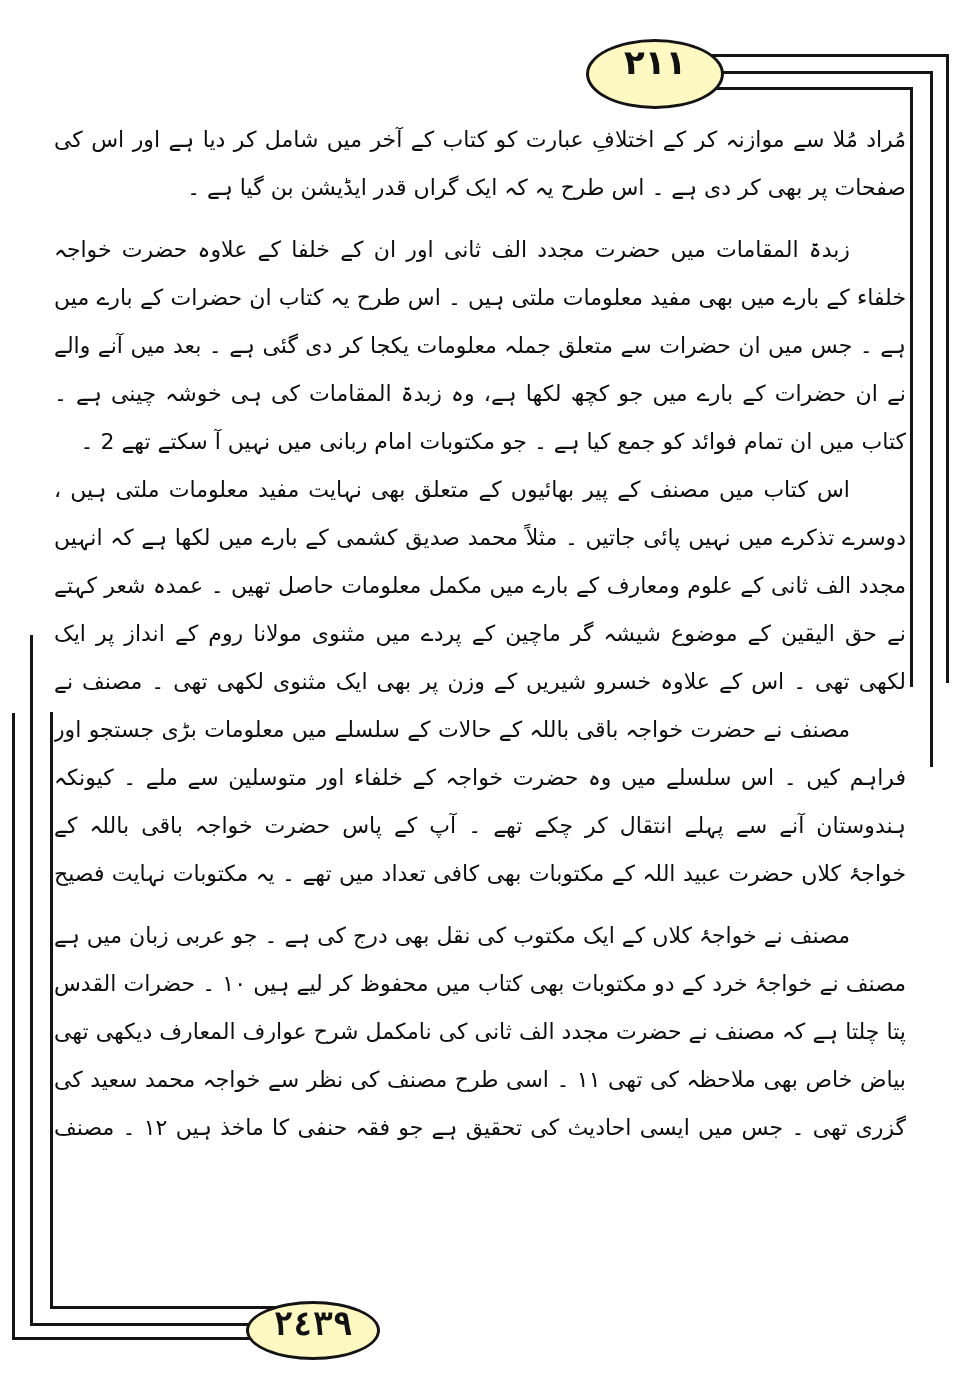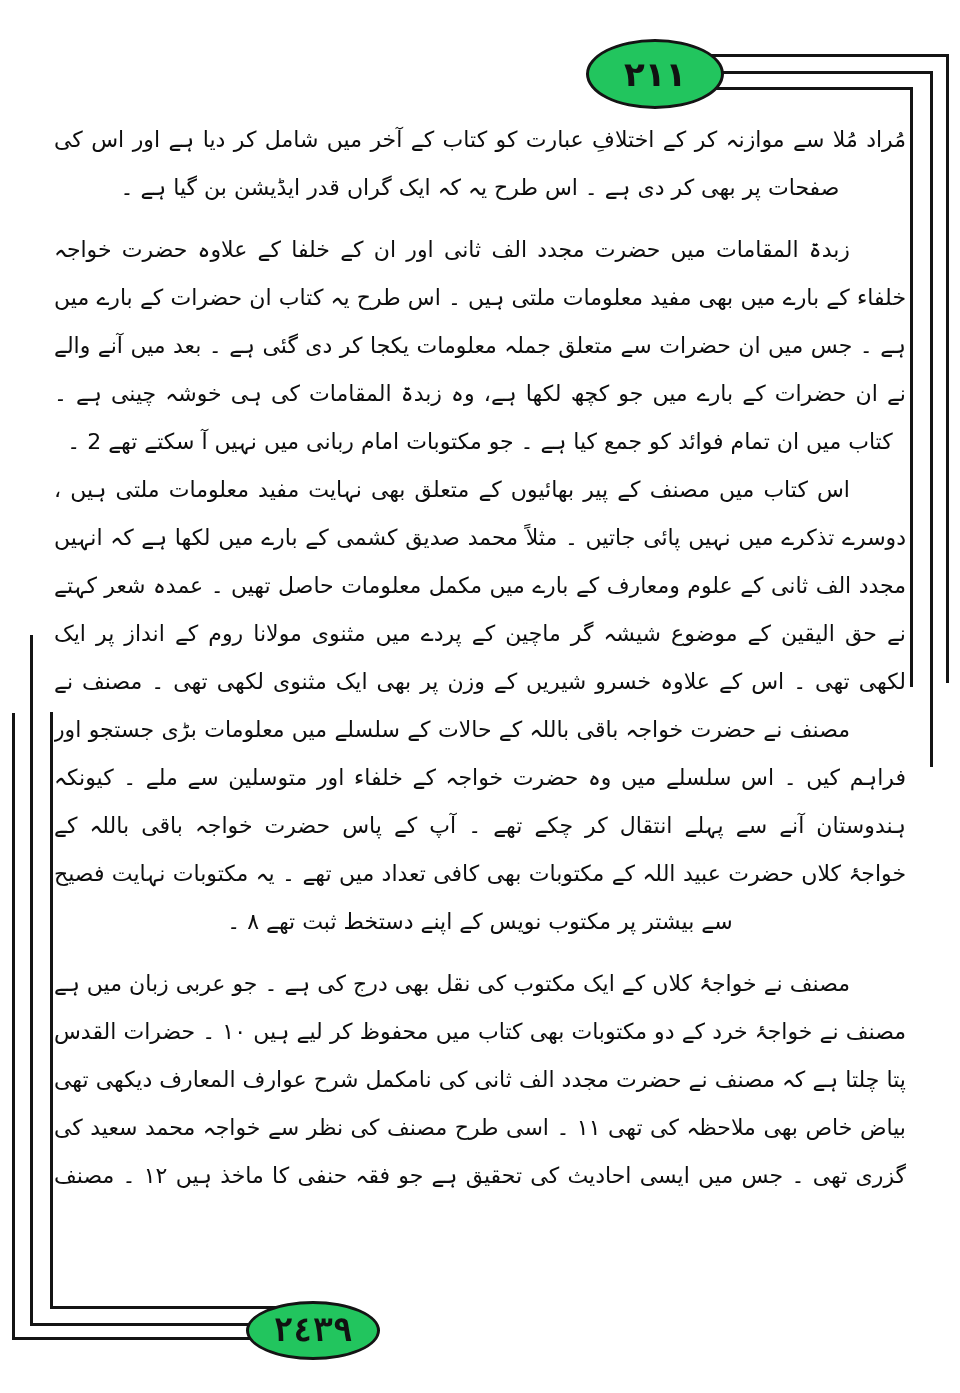"٢١١" .cartouche { align-items: center -> flex-start; background: #22c55e -> #fef9c3 }
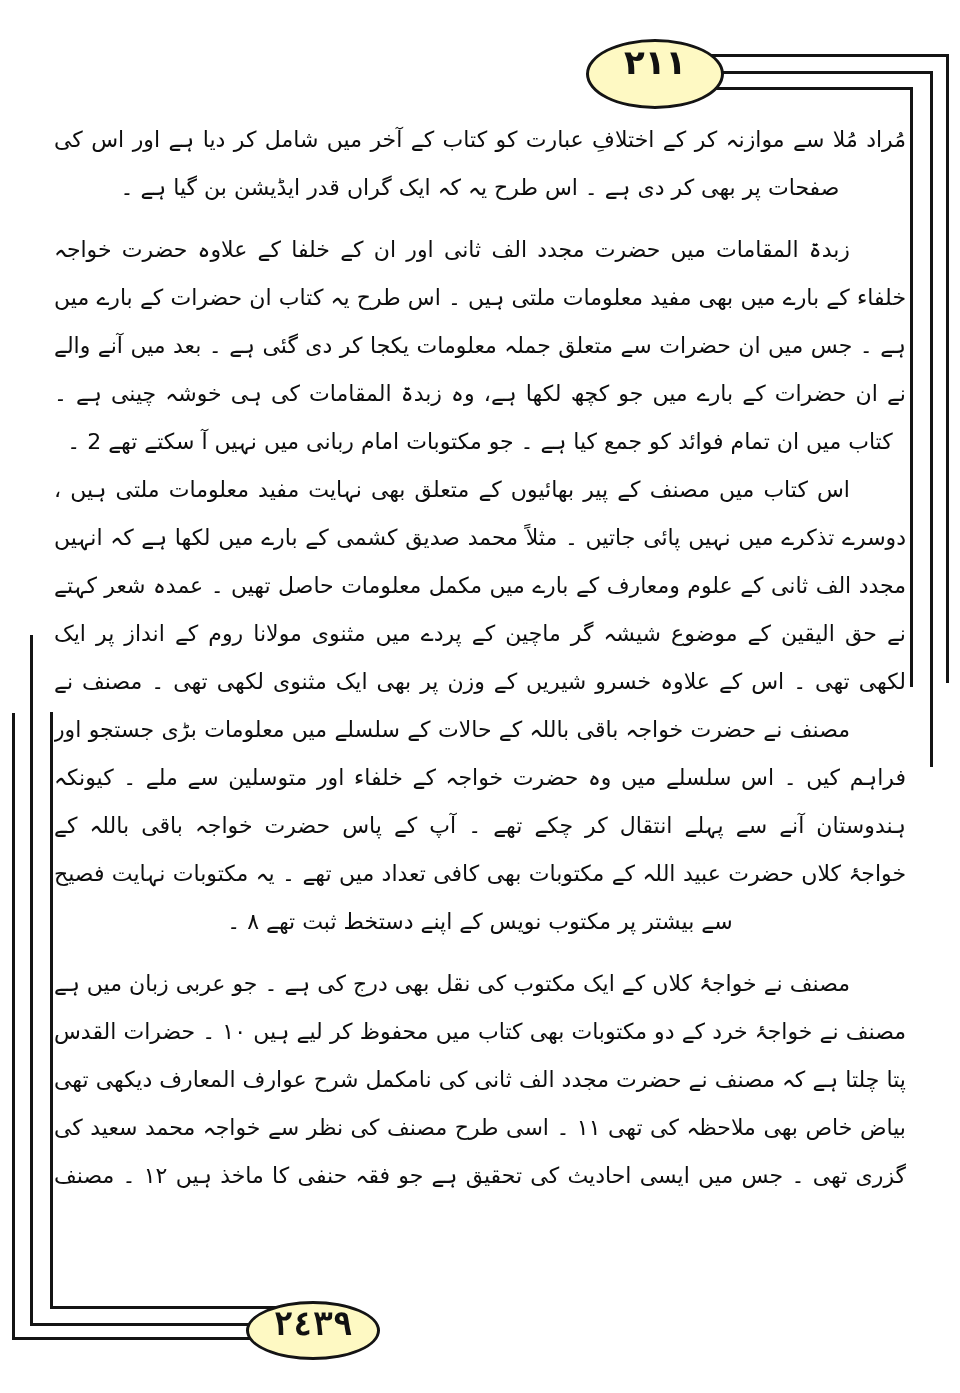"صفحات پر بھی کر دی" .line.center { text-align: center -> none }
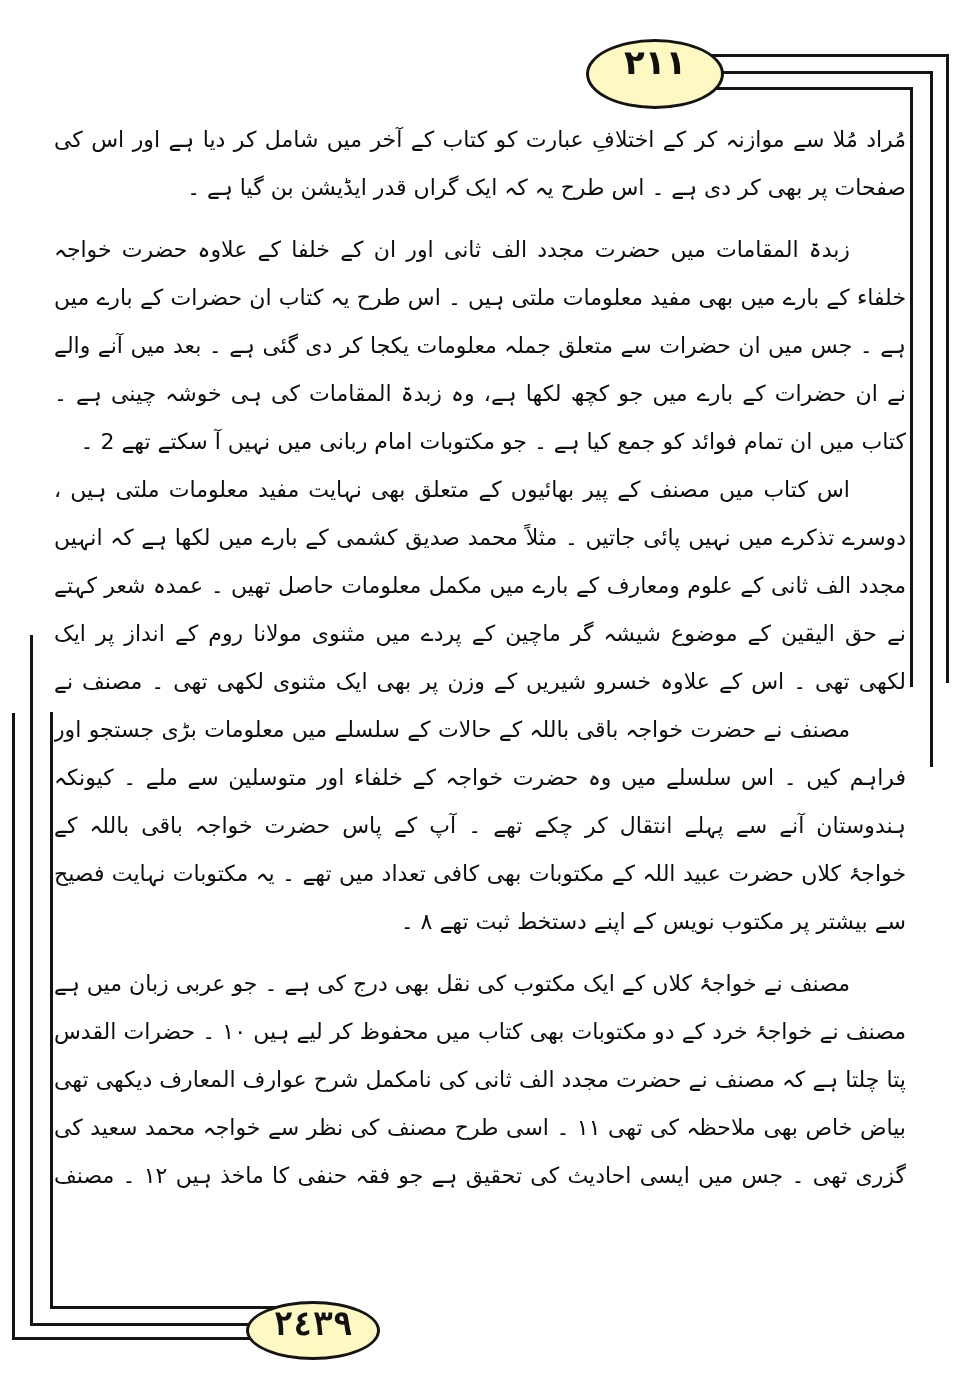"سے بیشتر پر مکتوب نویس" div.line { html: <div>سے بیشتر پر مکتوب نویس کے اپنے دستخط ثبت تھے ۸ ۔</div> -> none }
